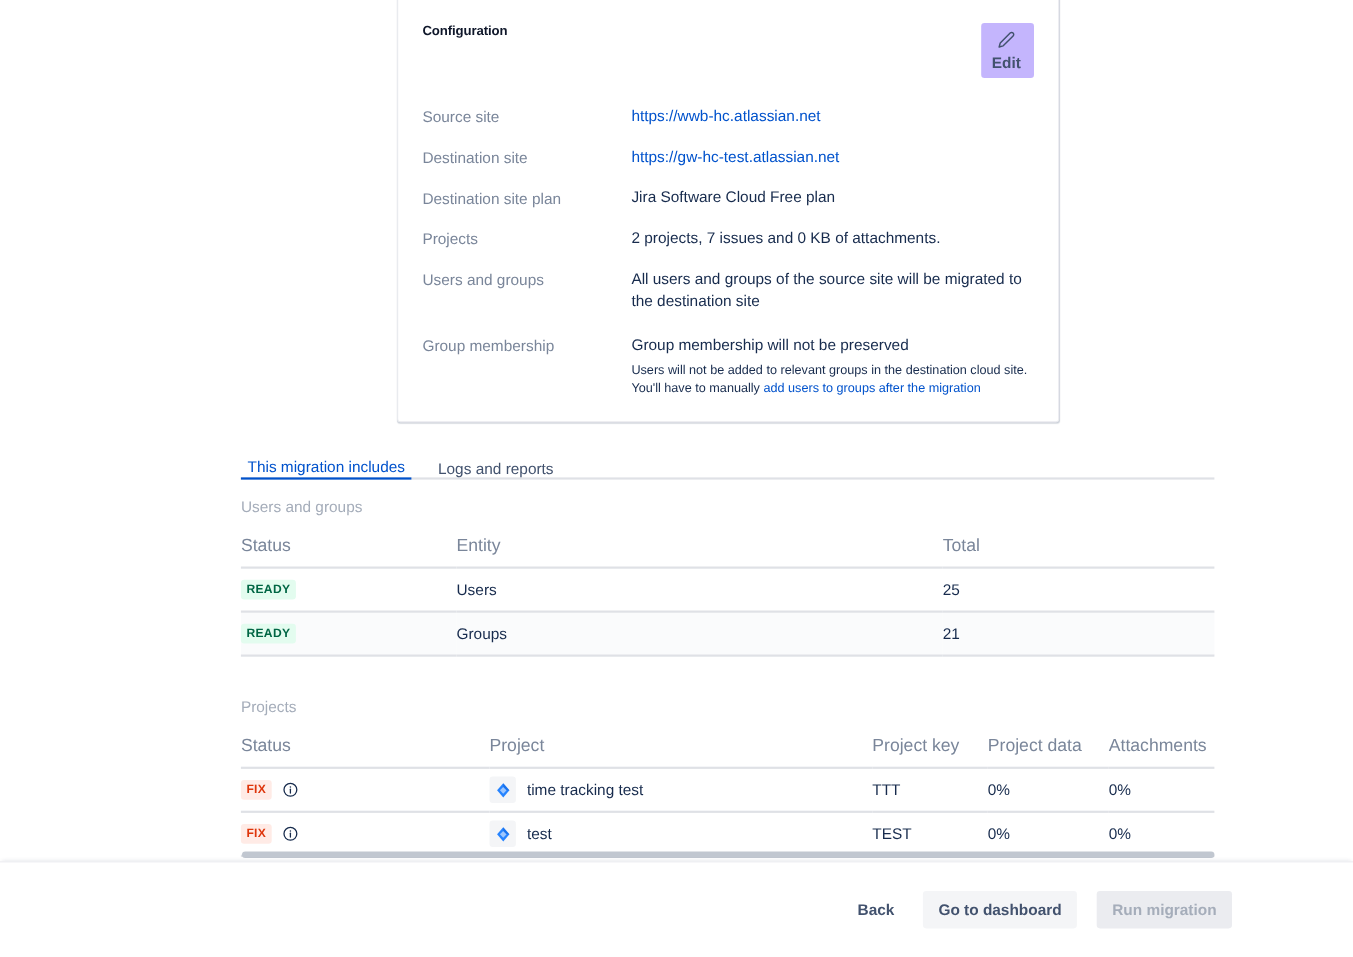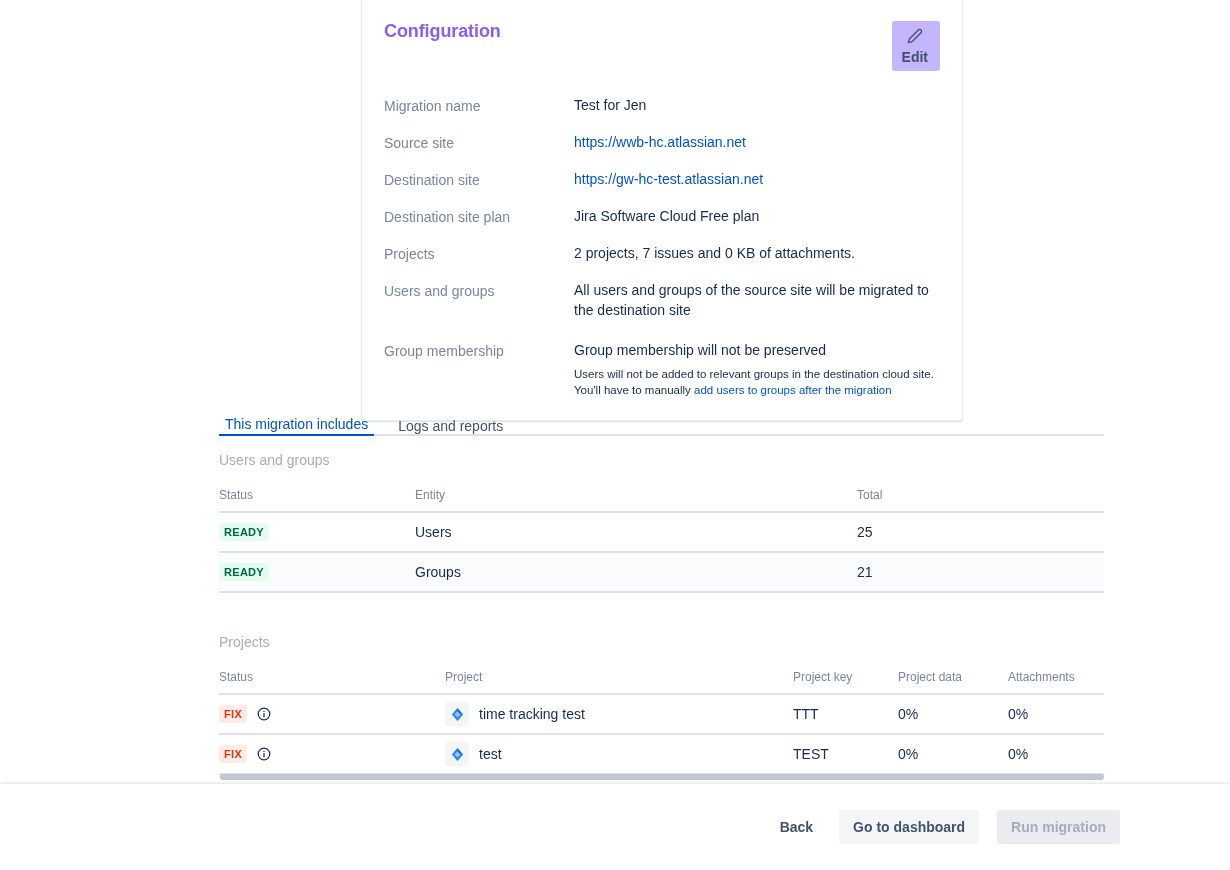"Configuration" .config-title { color: #8b5cf6 -> #0f172a; font-size: 18px -> 12px }
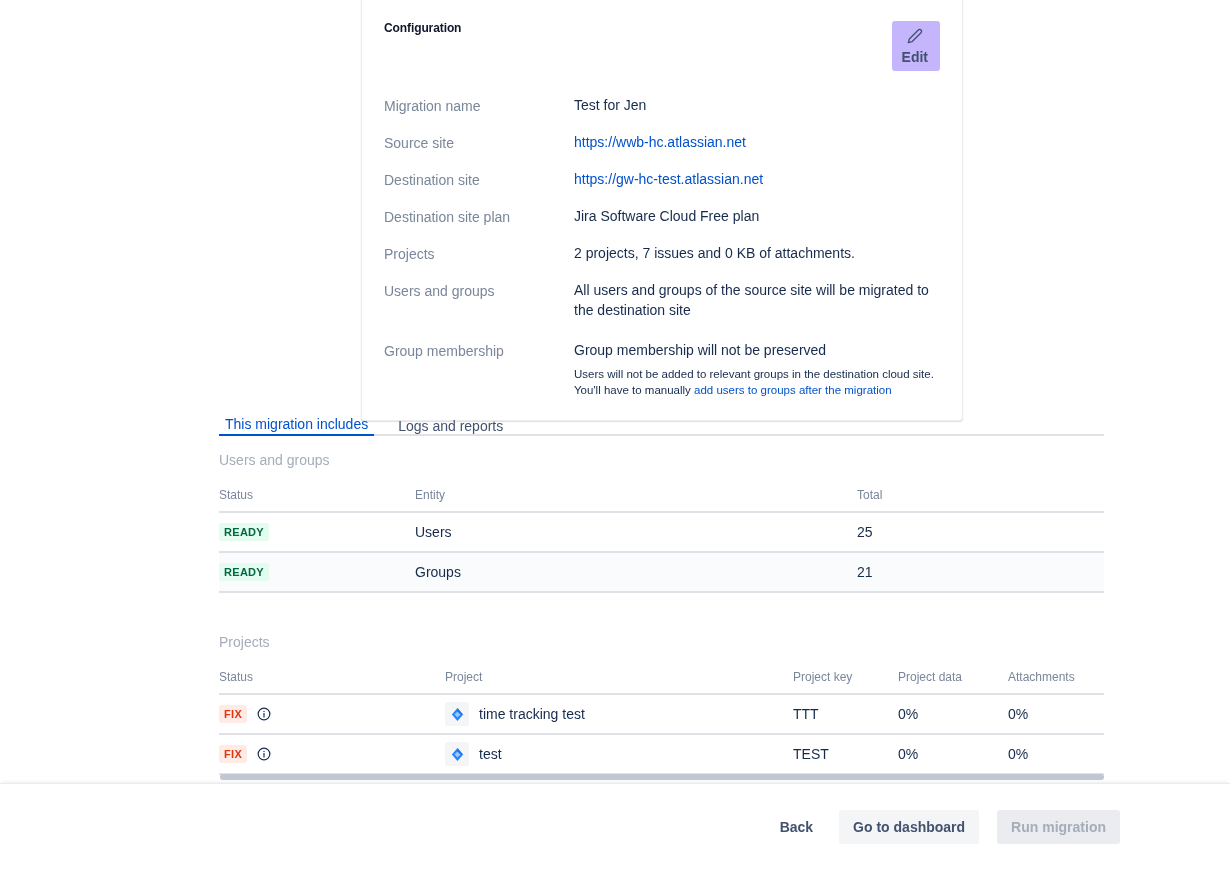"Migration name" div.cfg-row { html: <div> <div>Migration name</div> <div>Test for Jen</div> </div> -> none }
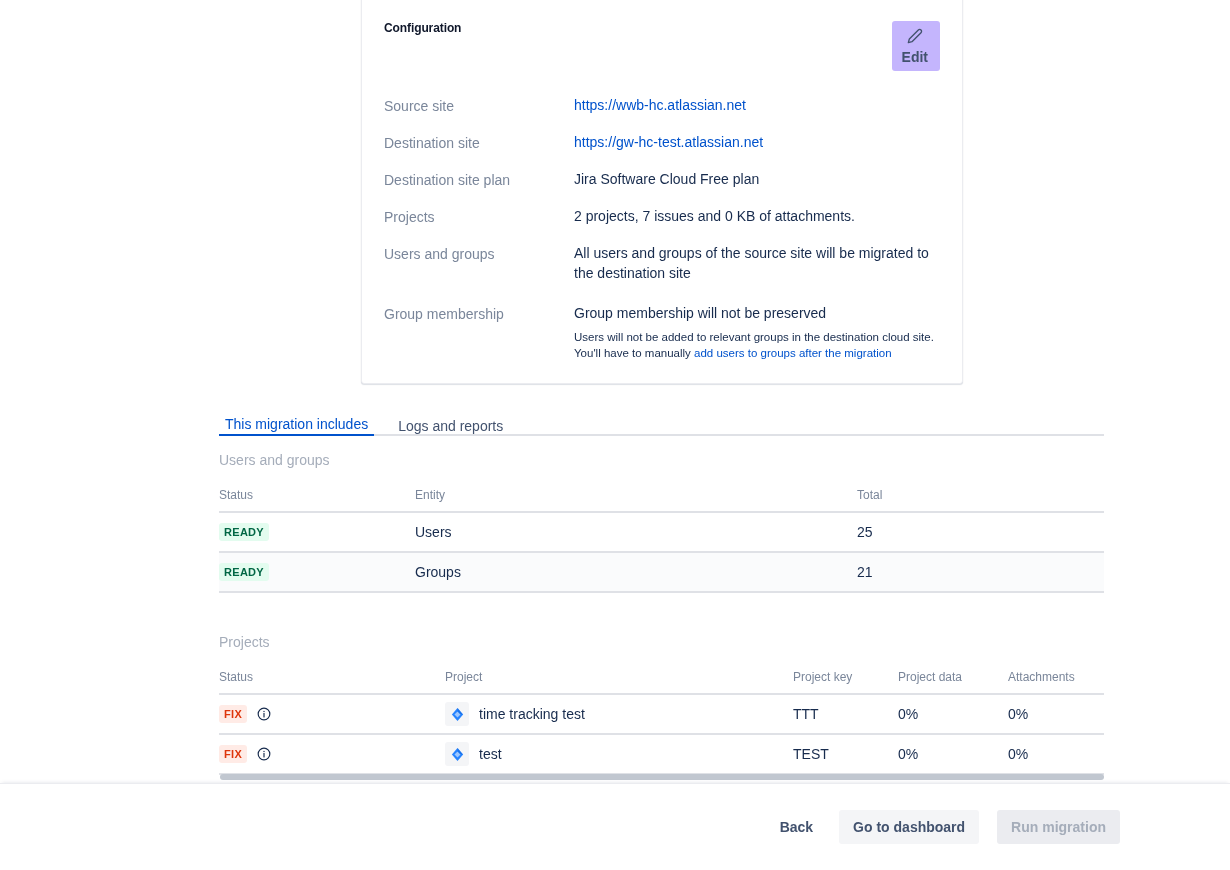"Status" .tbl th { font-size: 12px -> 16px }
